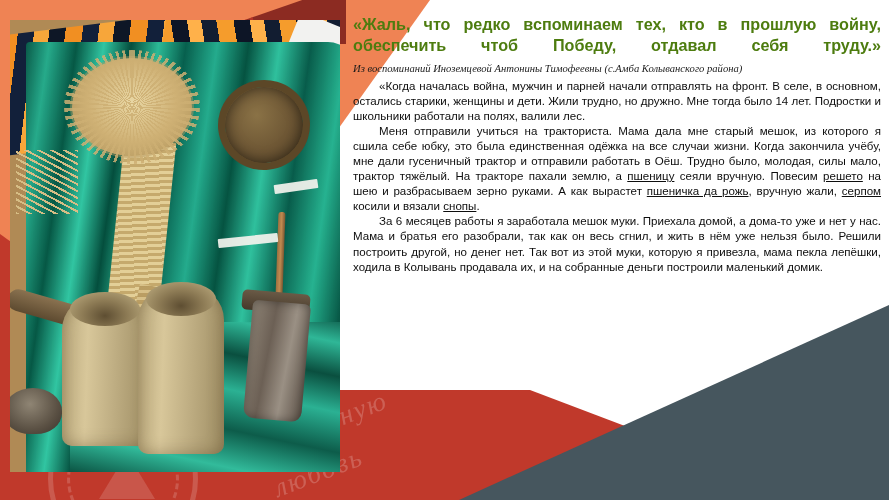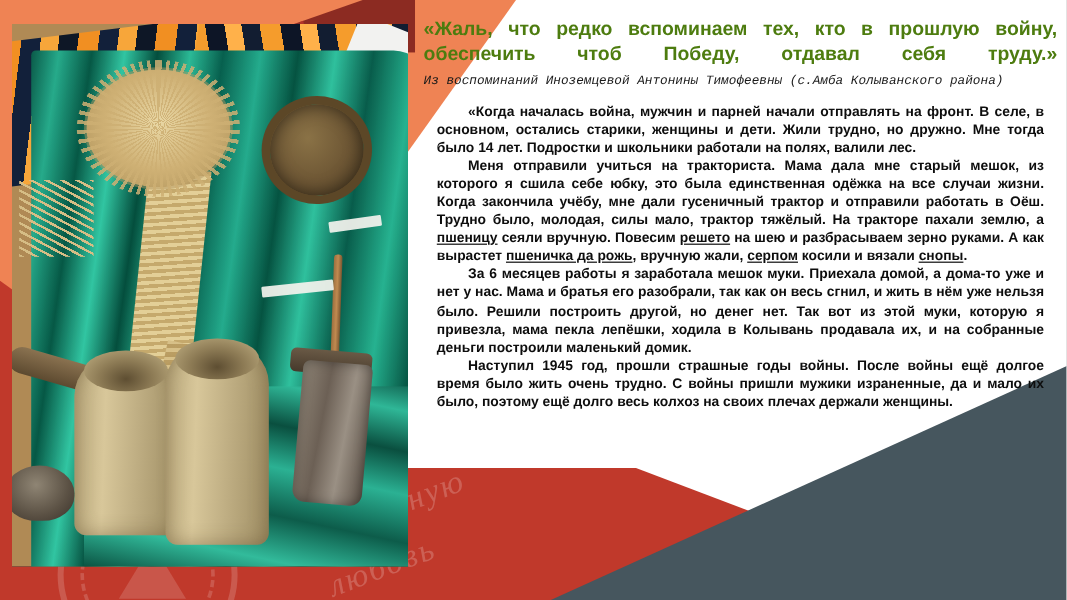"Из воспоминаний Иноземцевой Антонины" .source { font-family: Liberation Mono, monospace -> Liberation Serif, serif }
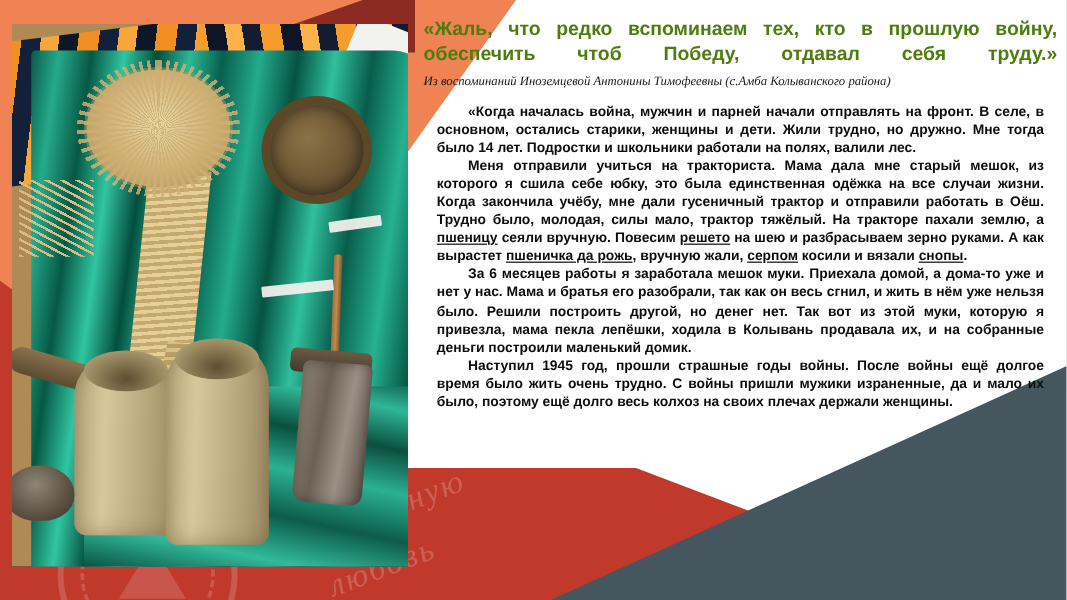"«Когда началась война, мужчин и" .body { font-weight: 700 -> 400; margin: 11px -> 0 }
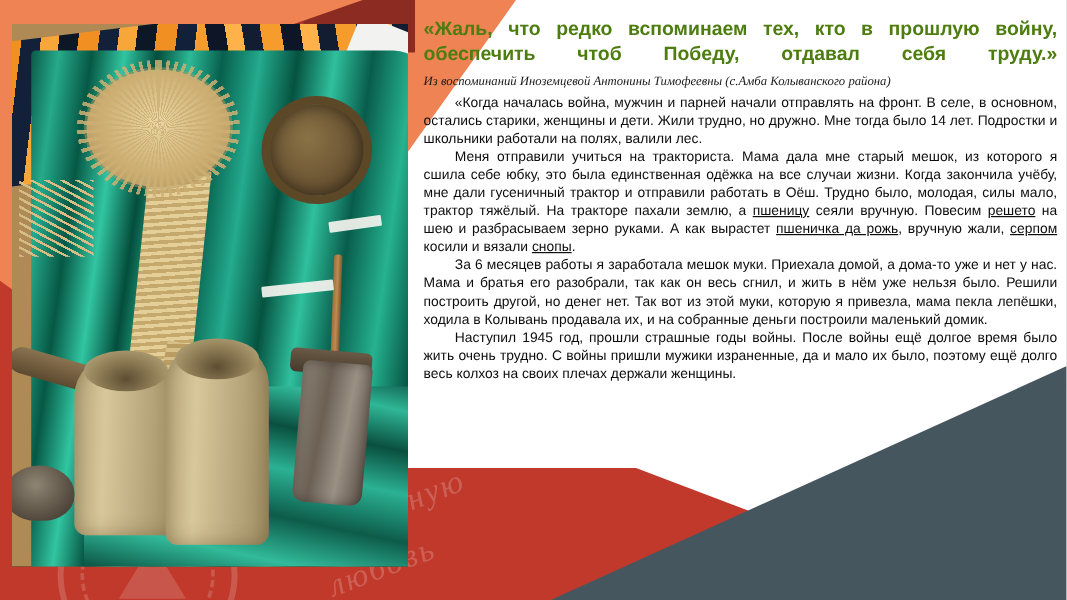"Наступил 1945 год, прошли страшные" p { html: <p>Наступил 1945 год, прошли страшные годы войны. После войны ещё долгое время было жить очень трудно. С войны пришли мужики израненные, да и мало их было, поэтому ещё долго весь колхоз на своих плечах держали женщины.</p> -> none }
